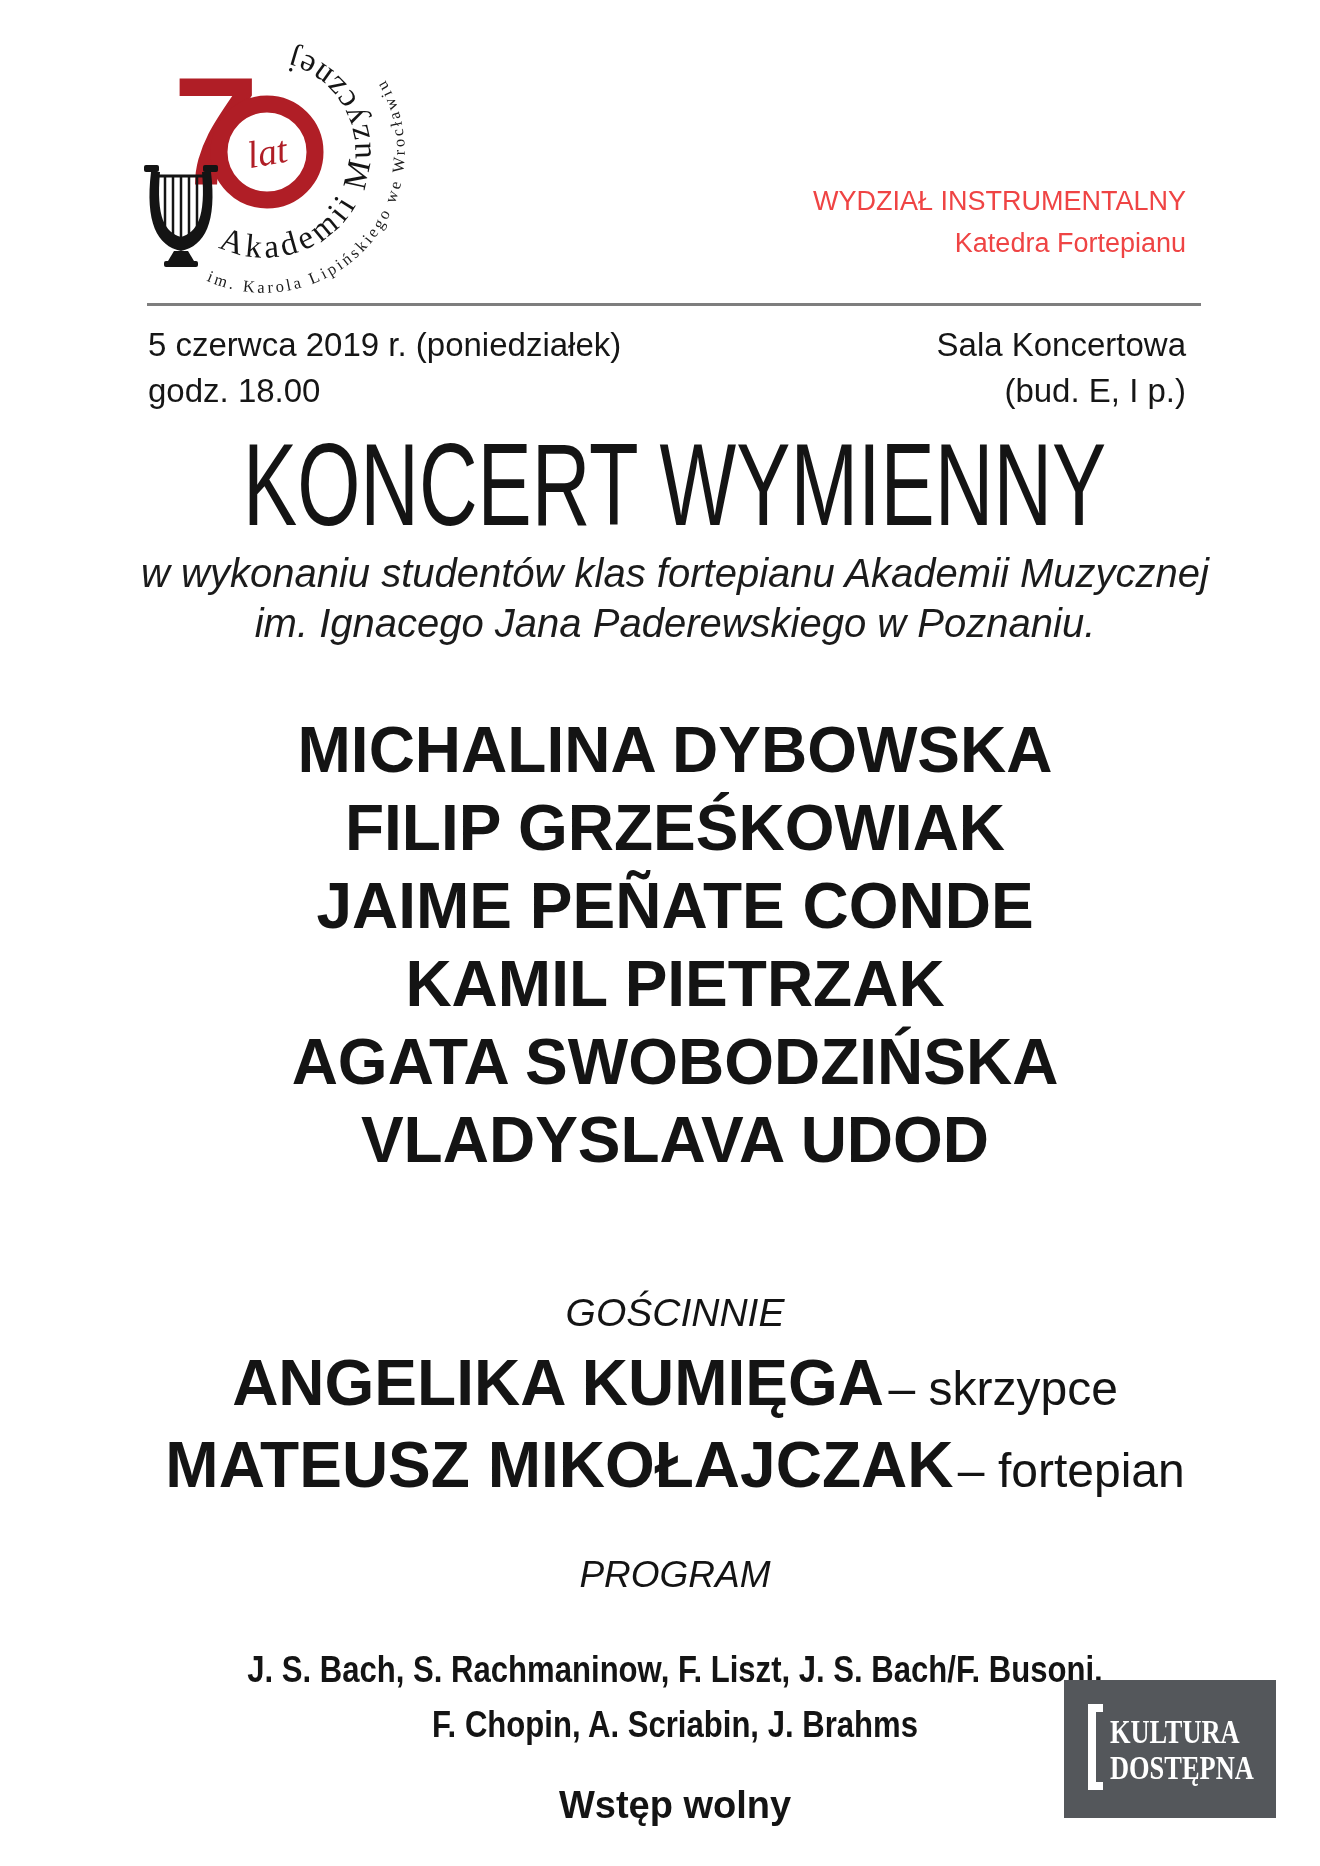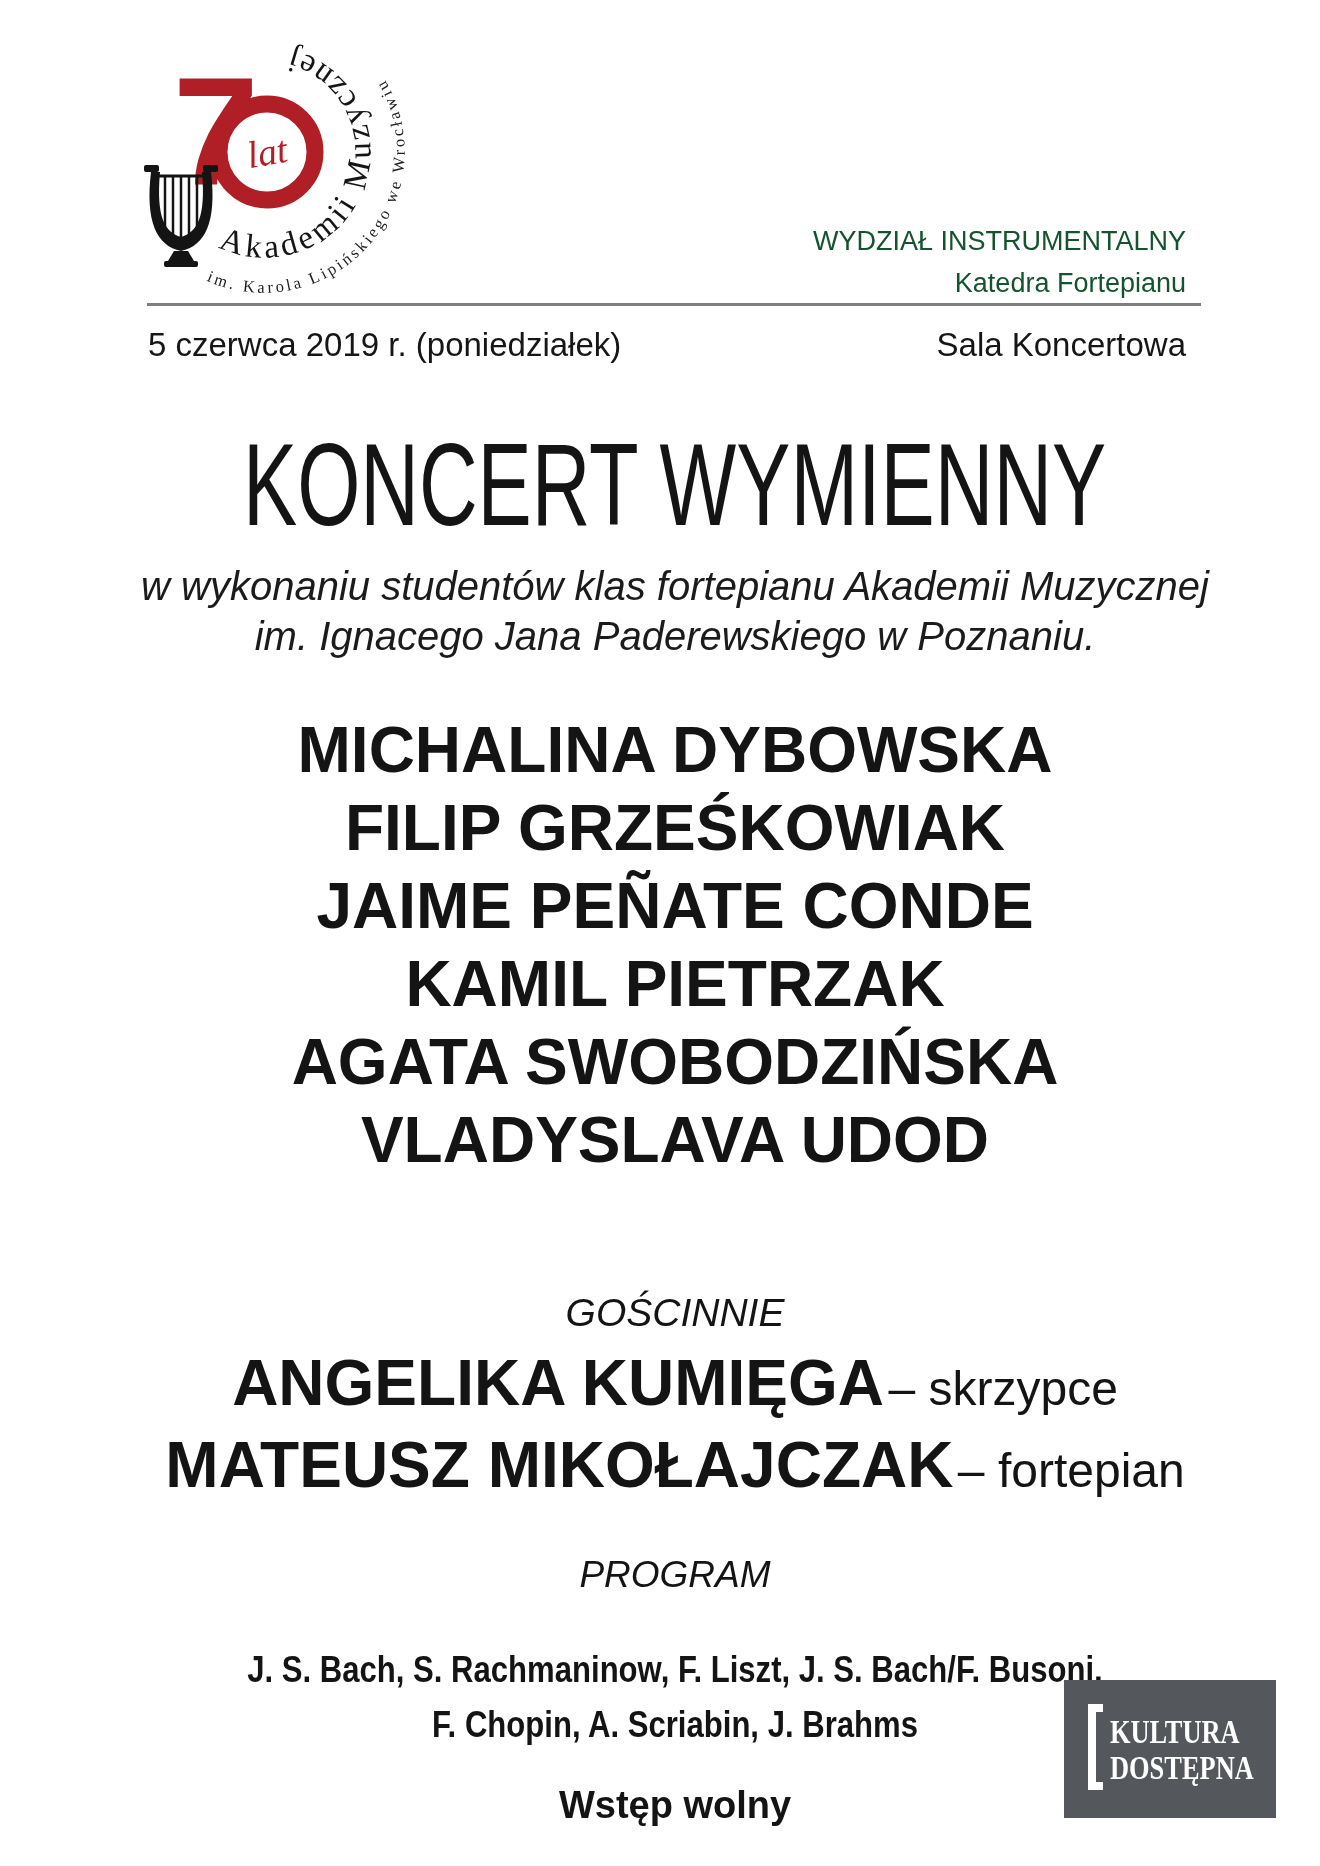"WYDZIAŁ INSTRUMENTALNY" .header-right { color: #14532d -> #ef4444; margin-top: 40px -> none }
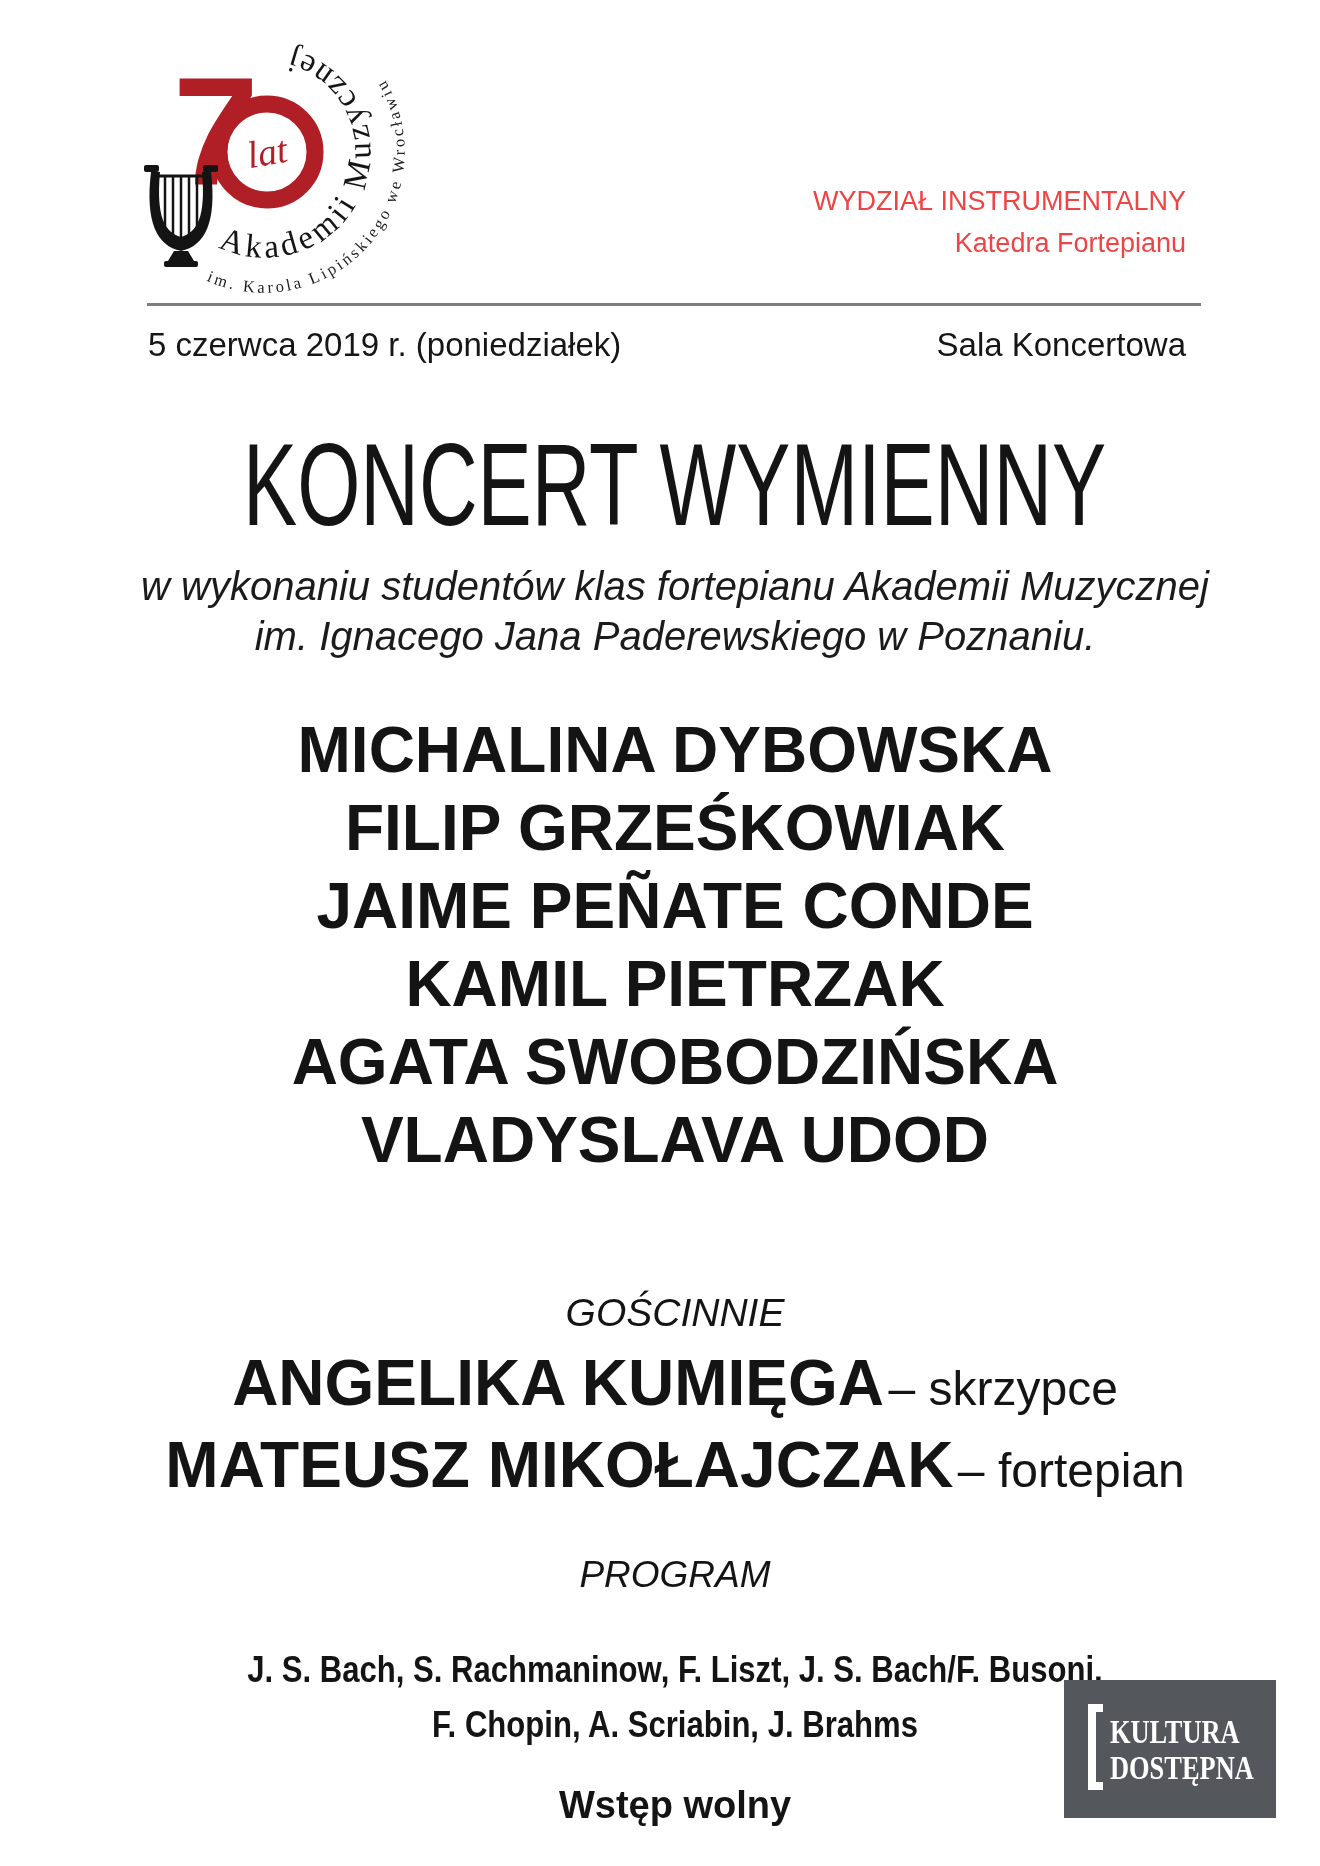"godz. 18.00" div.meta-row { html: none -> <div> <span>godz. 18.00</span> <span>(bud. E, I p.)</span> </div> }
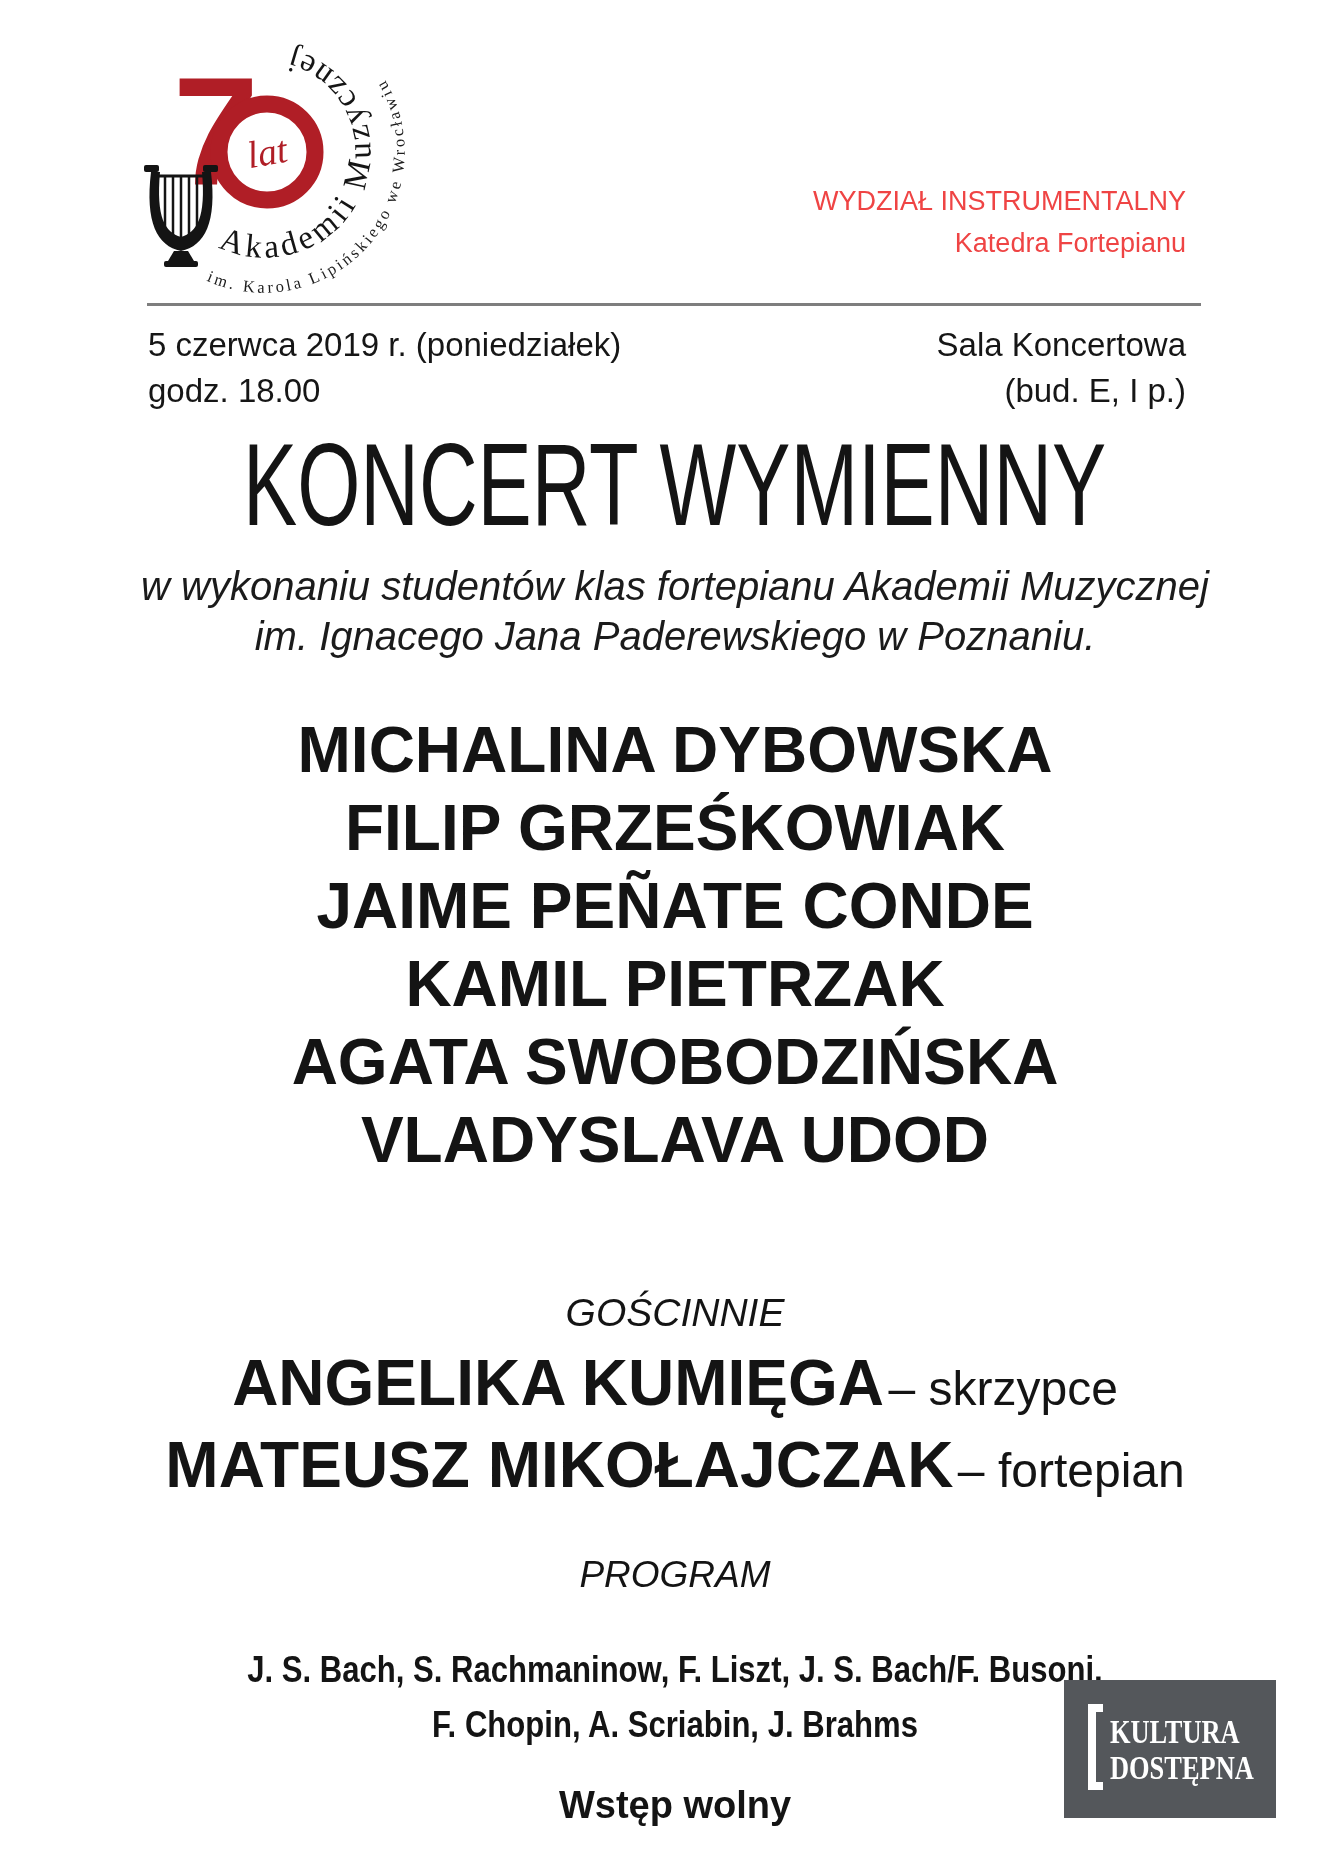"w wykonaniu studentów klas fortepianu" .subtitle { margin-top: 13px -> none }
